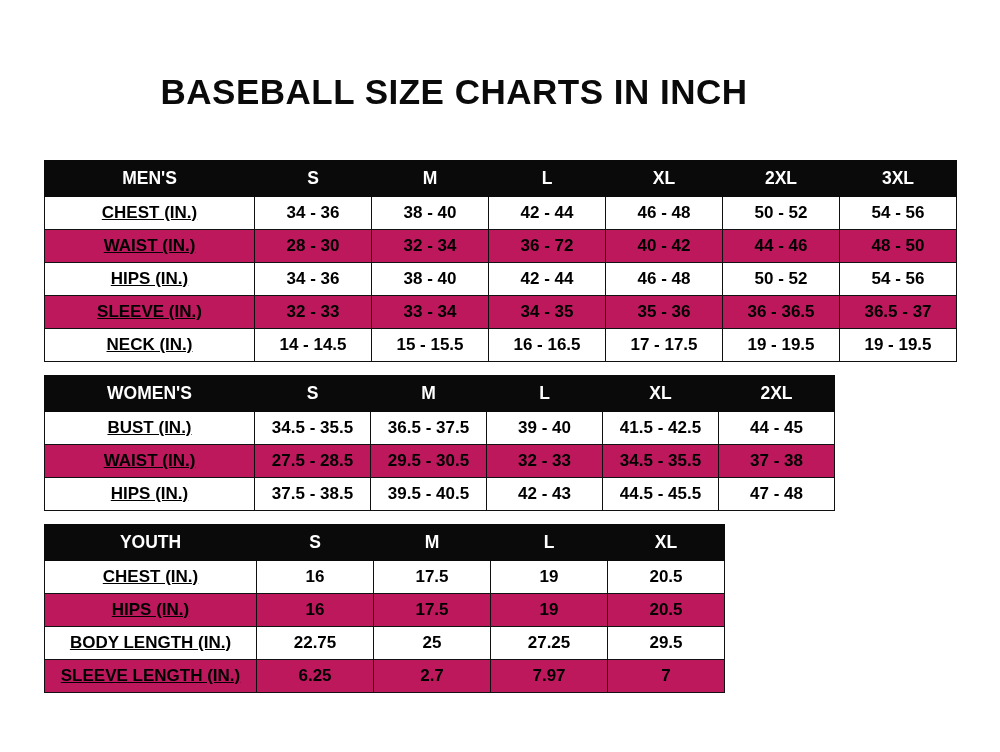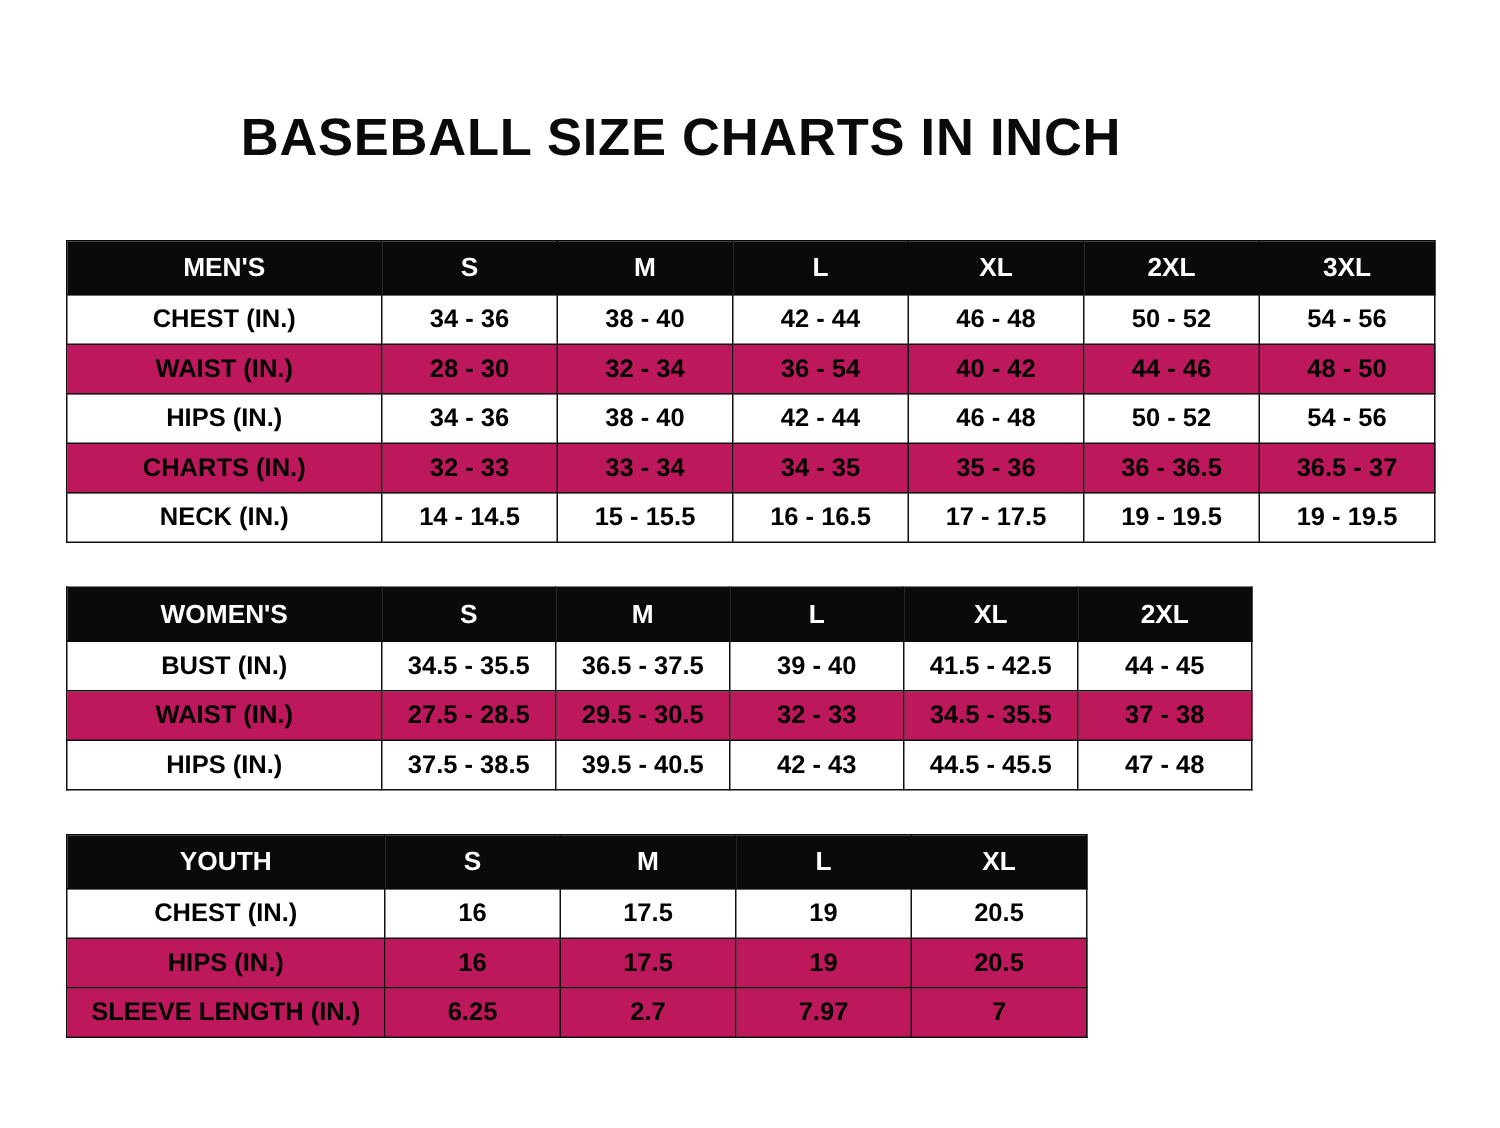"CHEST (IN.)" tbody td.rowhead { text-decoration: none -> underline }
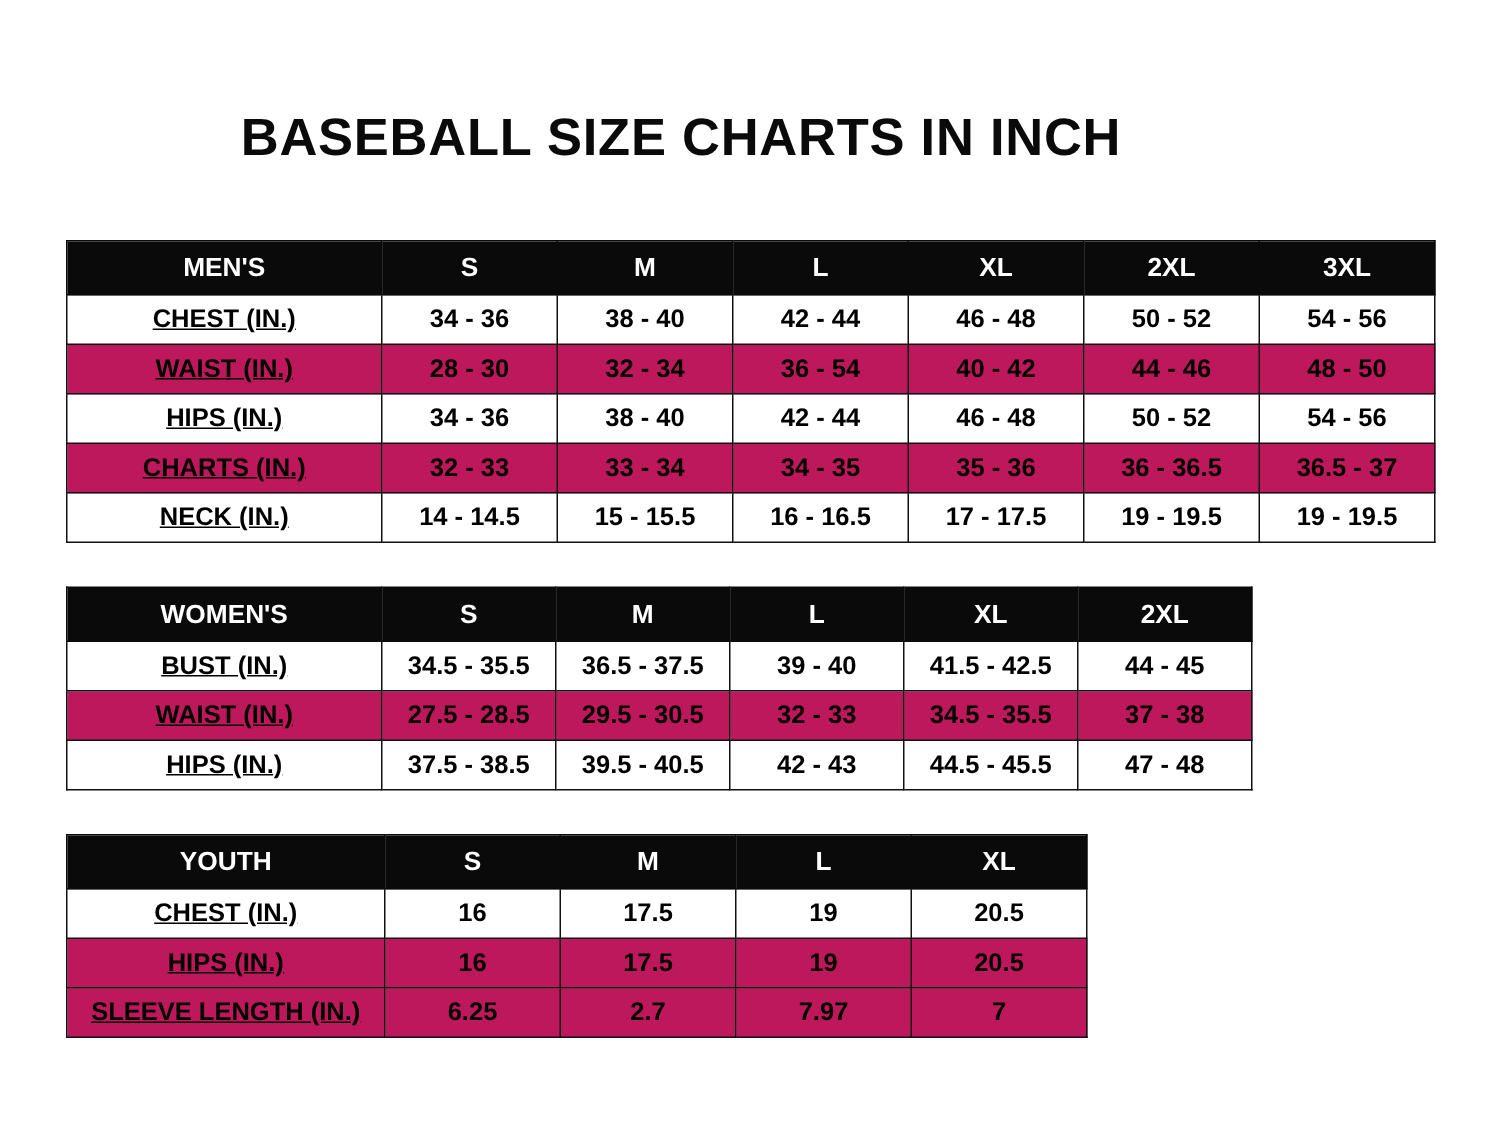"36 - 54" td { text: 54 -> 72 }
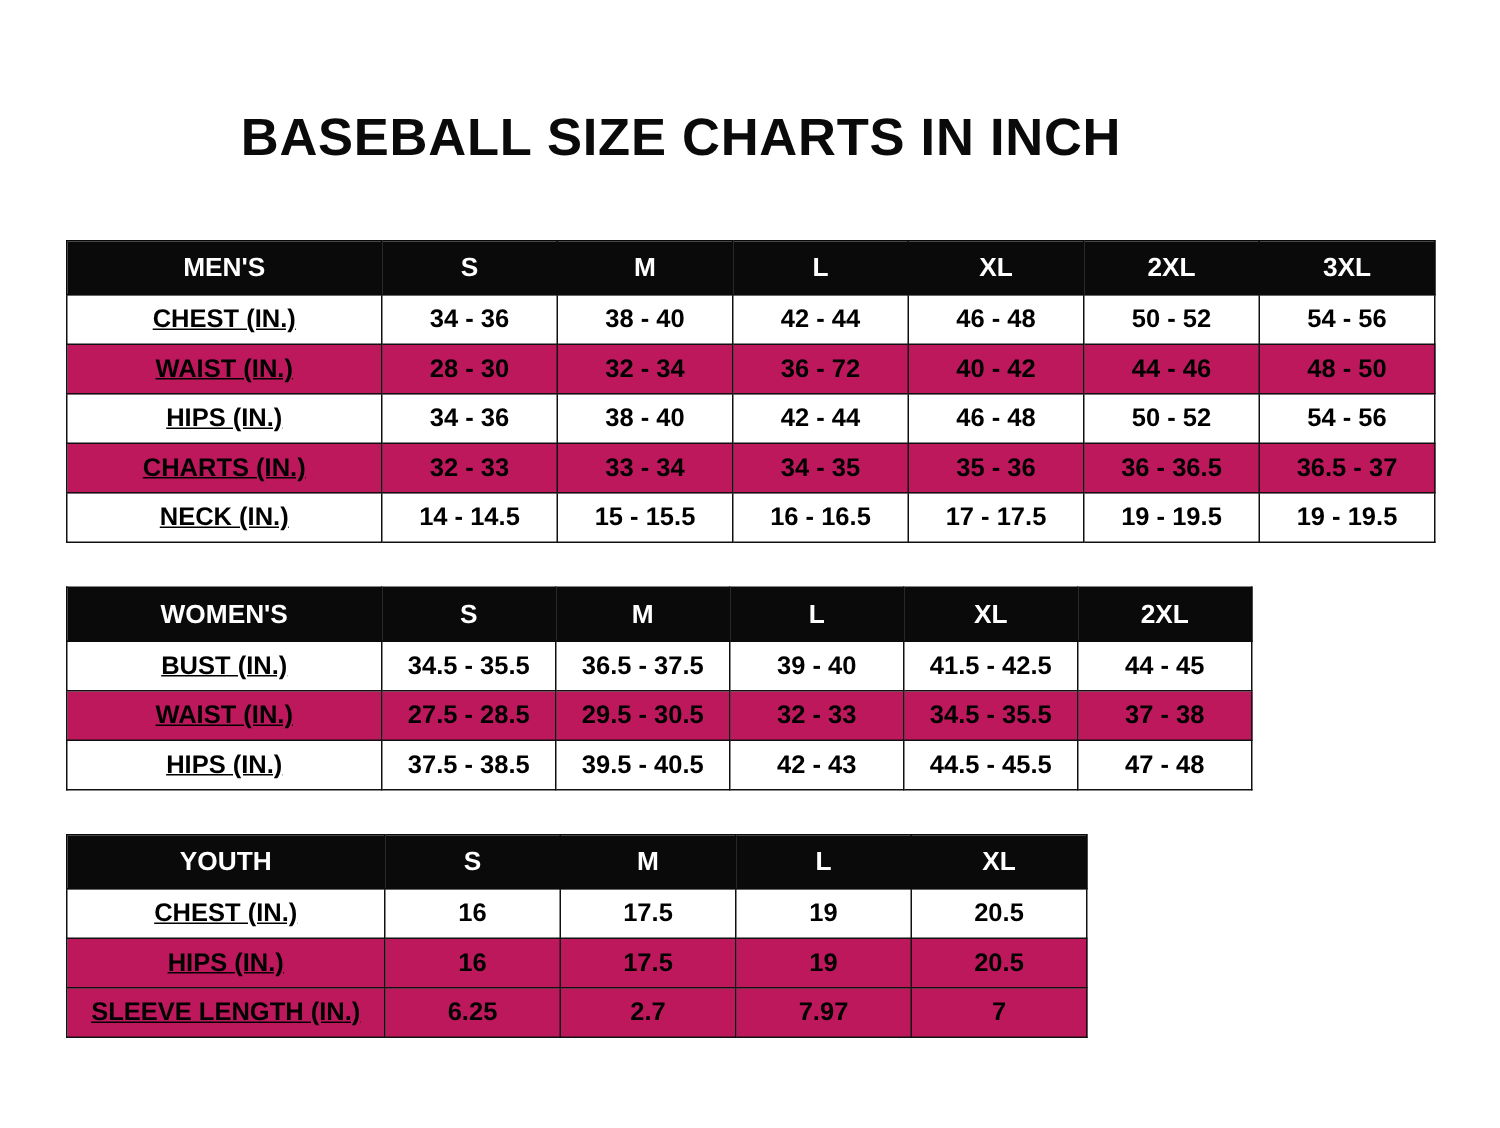"CHARTS (IN.)" td.rowhead { text: CHARTS -> SLEEVE }
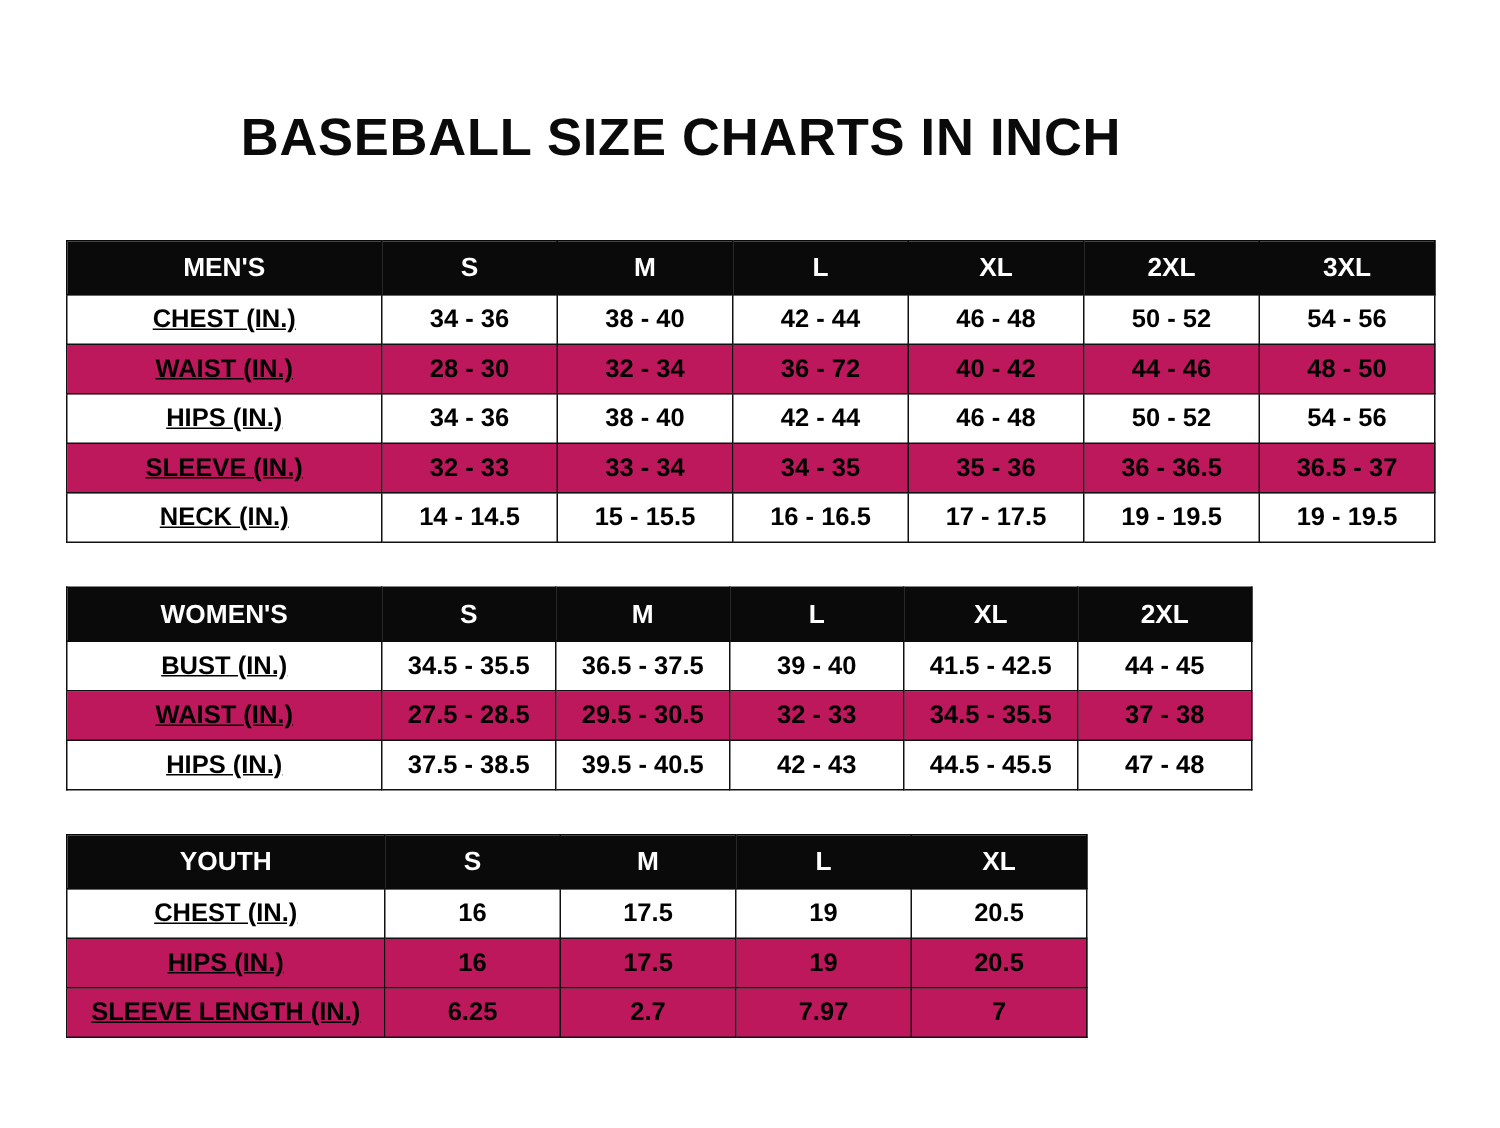"WOMEN'S" .table-block + .table-block { margin-top: 29px -> 13px }
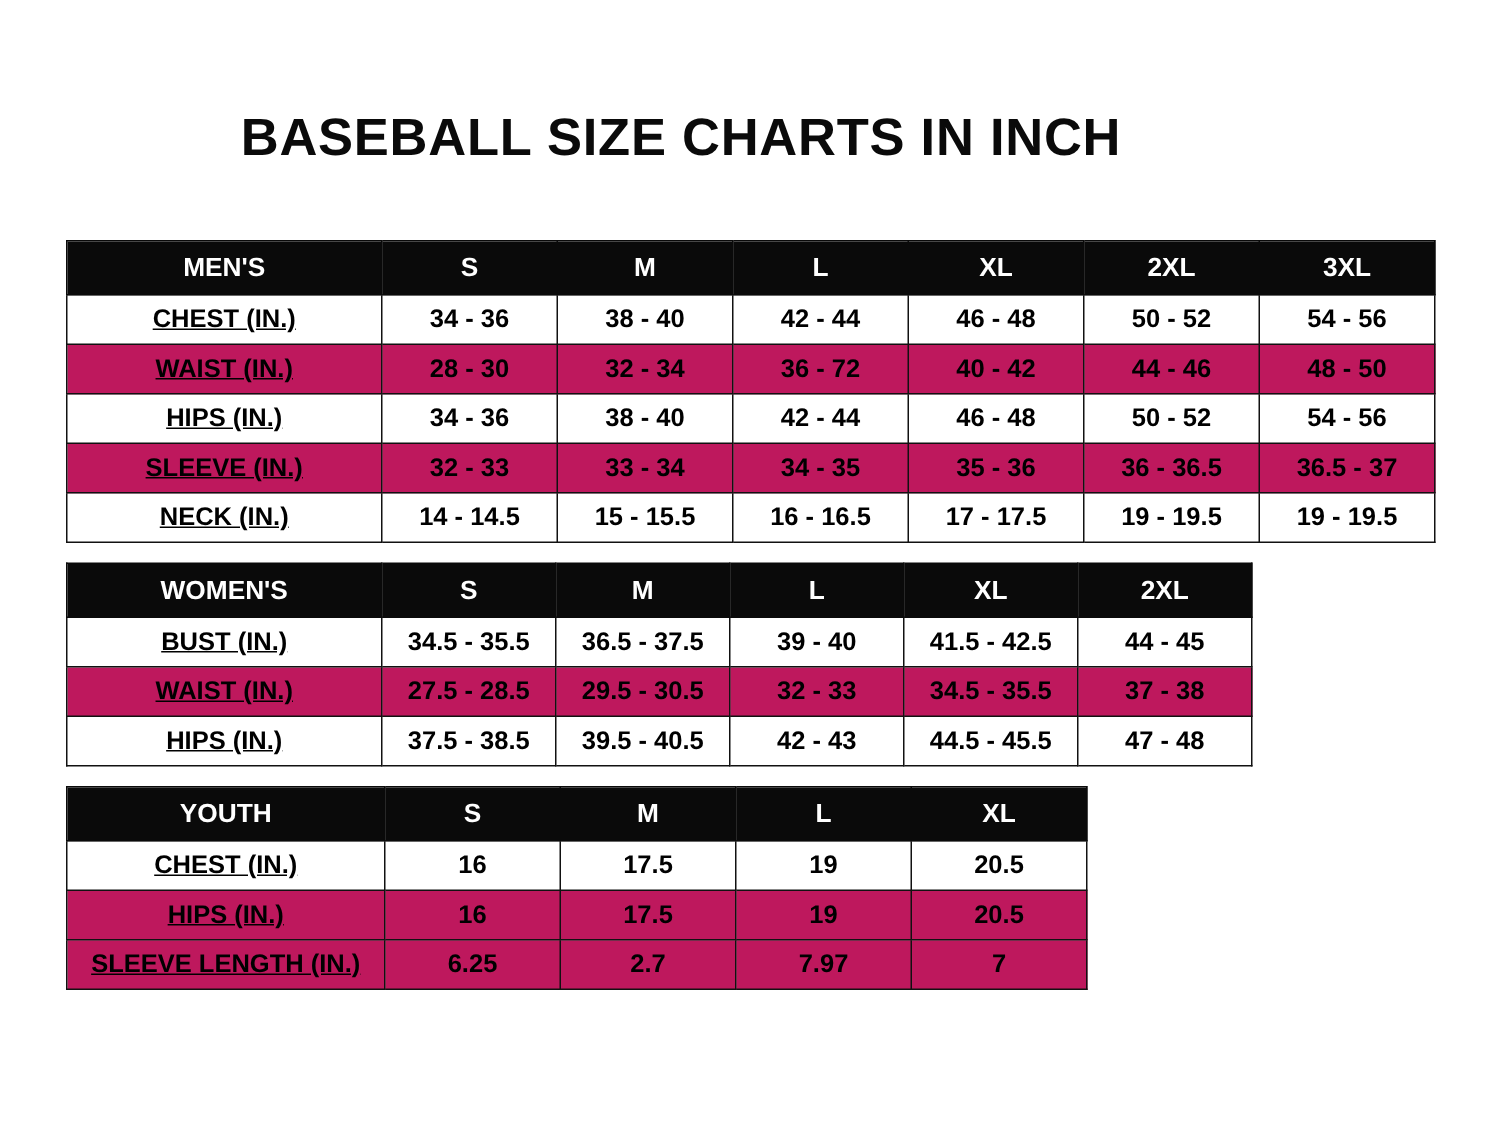"BODY LENGTH (IN.)" tr { html: none -> <tr> <td>BODY LENGTH (IN.)</td> <td>22.75</td> <td>25</td> <td>27.25</td> <td>29.5</td> </tr> }
